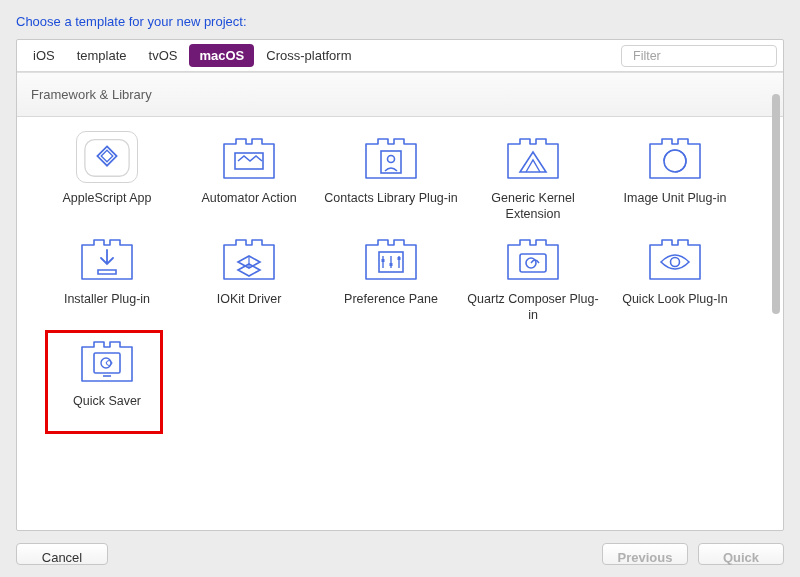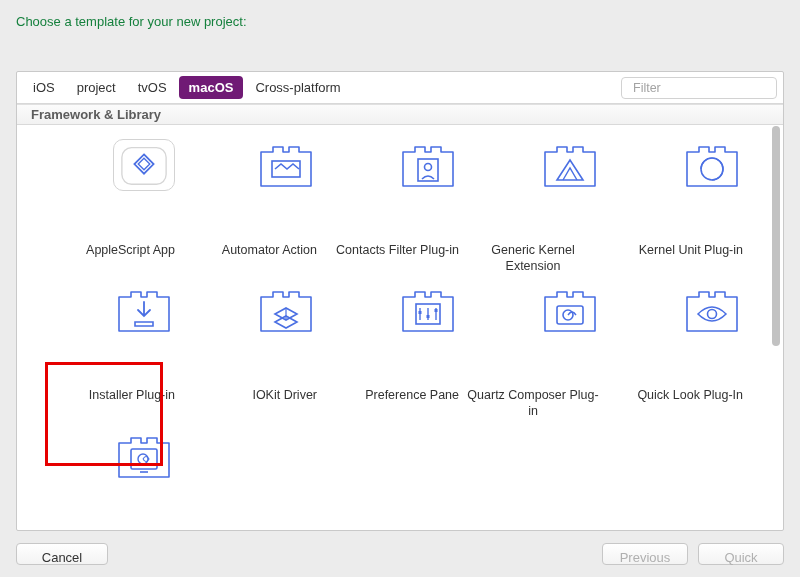"Choose a template for your" .title { color: #15803d -> #1d4ed8 }
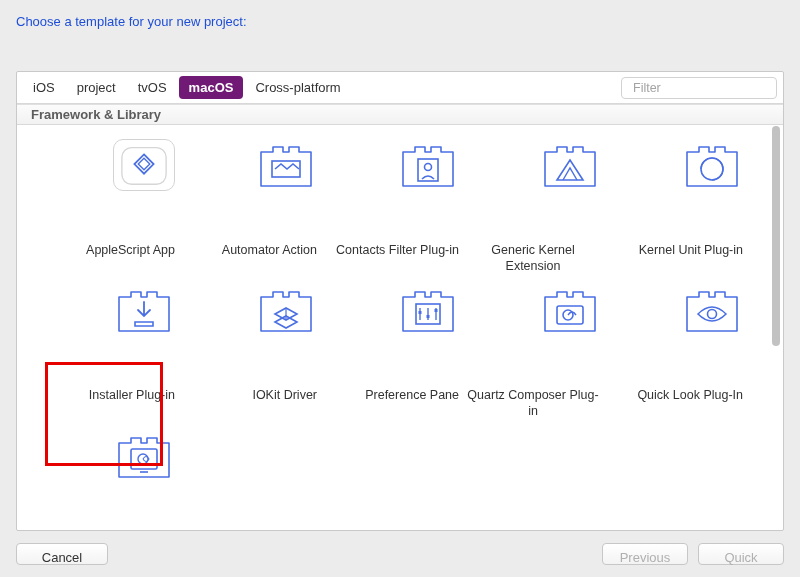"iOS" .panel { margin-top: 32px -> none }
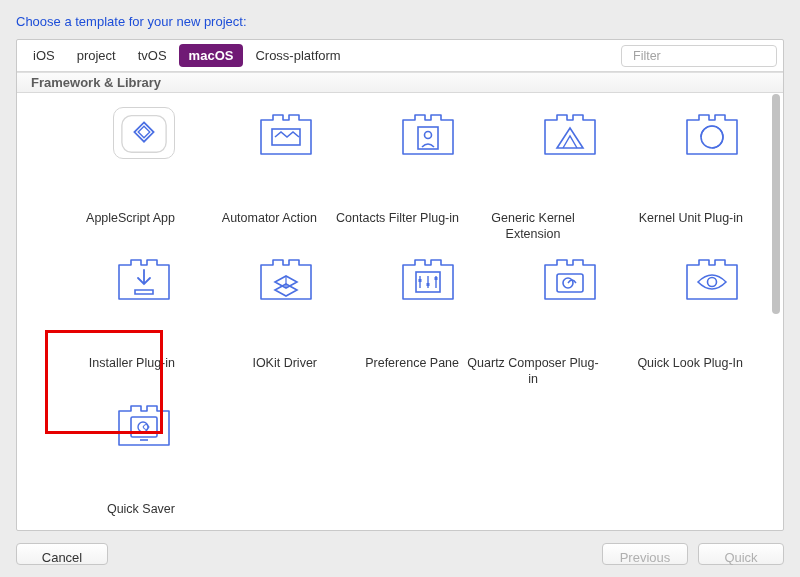"project" div.tab { text: project -> template }
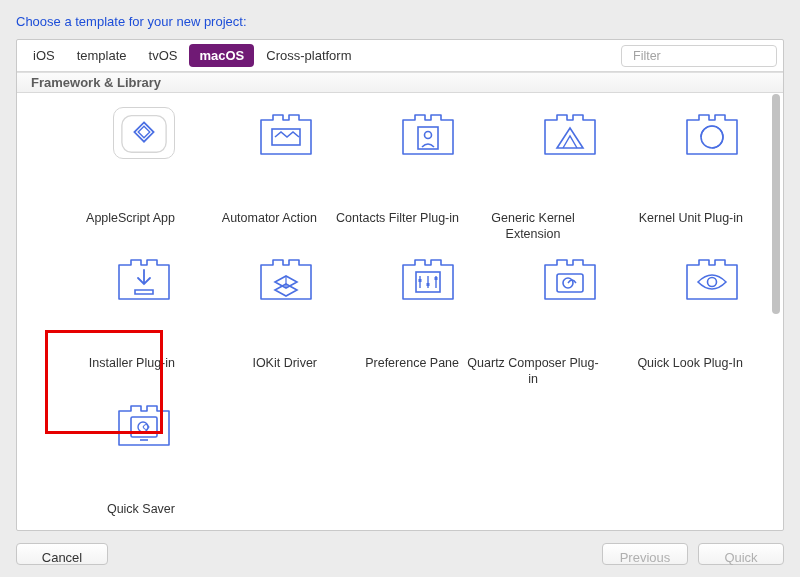"Framework & Library" .section-header { font-weight: 700 -> 400; padding: 2px 14px -> 14px 14px }
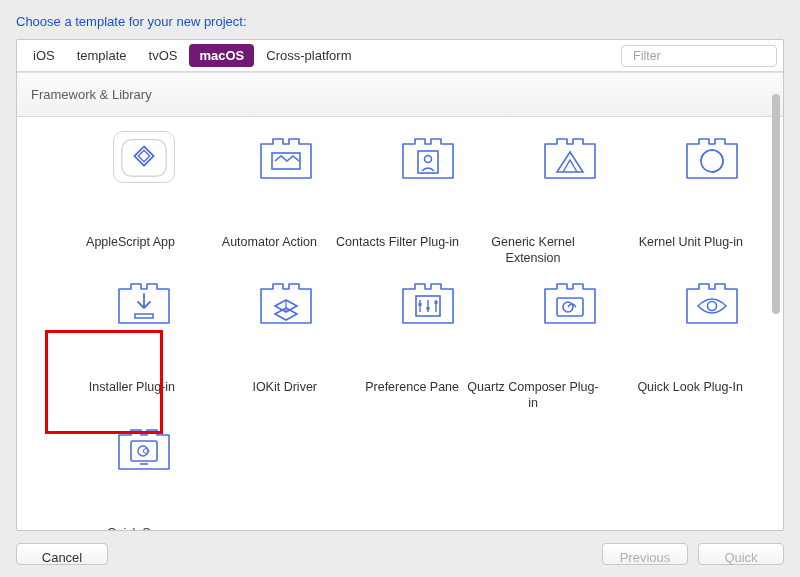"AppleScript App" .template { align-items: flex-end -> center; gap: 44px -> none }
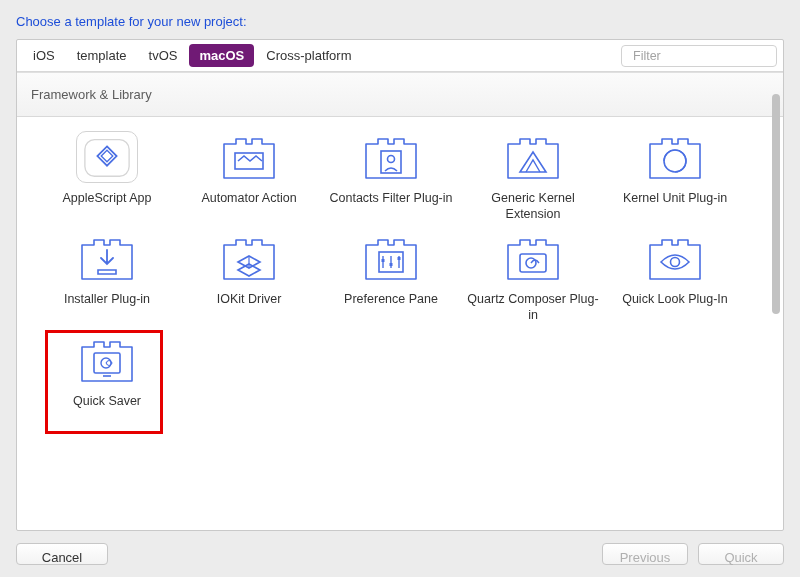"Contacts Filter Plug-in" div.label { text: Filter -> Library }
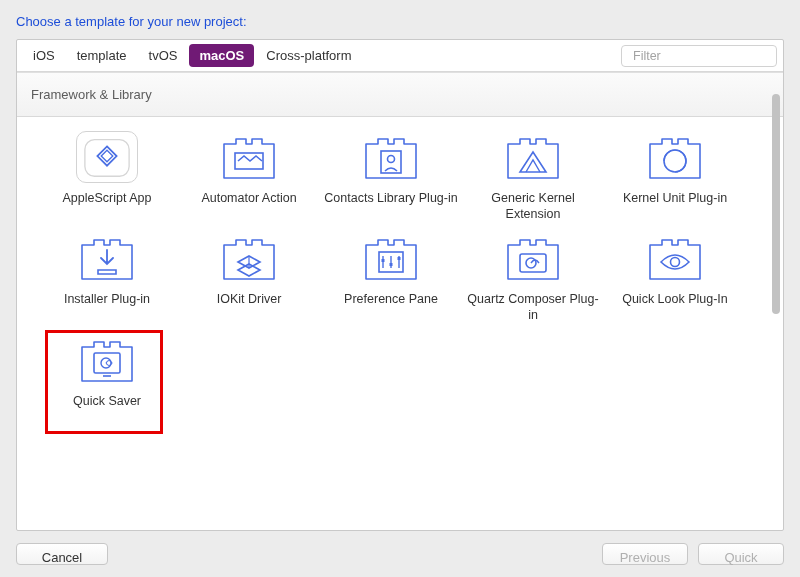"Kernel Unit Plug-in" div.label { text: Kernel -> Image }
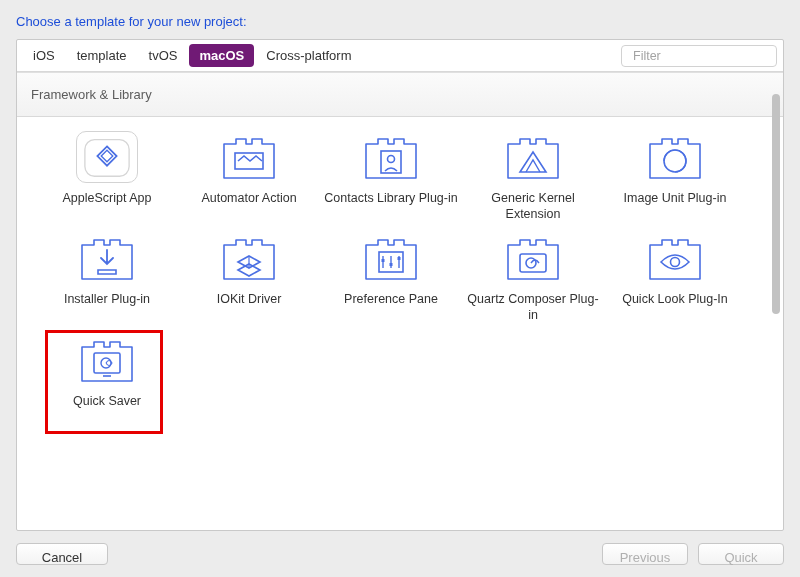"Previous" .btn.disabled { font-weight: none -> bold }
